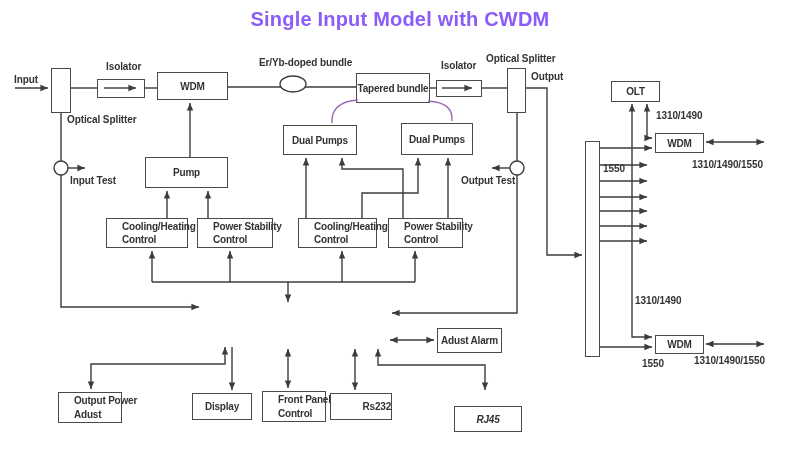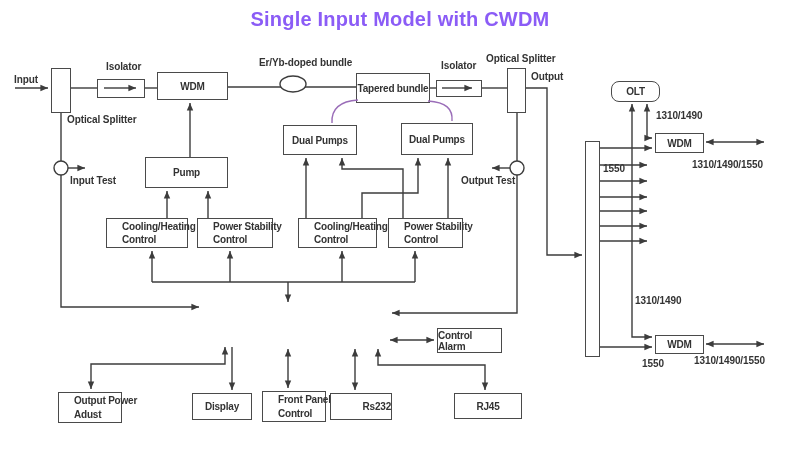"OLT" div.box { border-radius: 8px -> none }
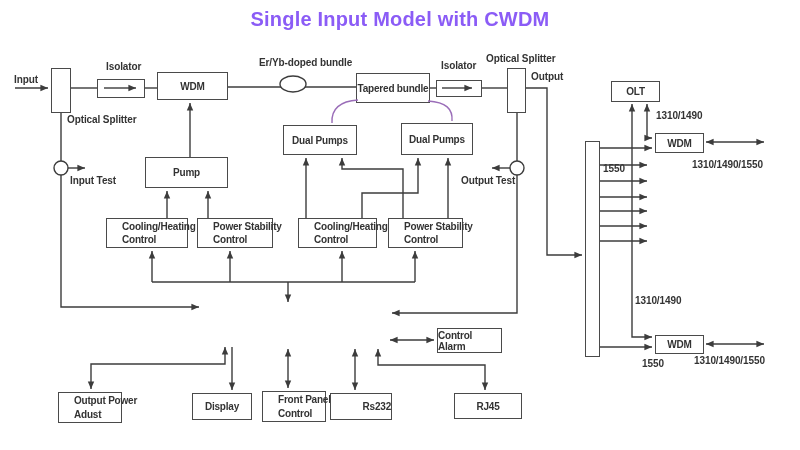"Control Alarm" span { text: Control -> Adust }
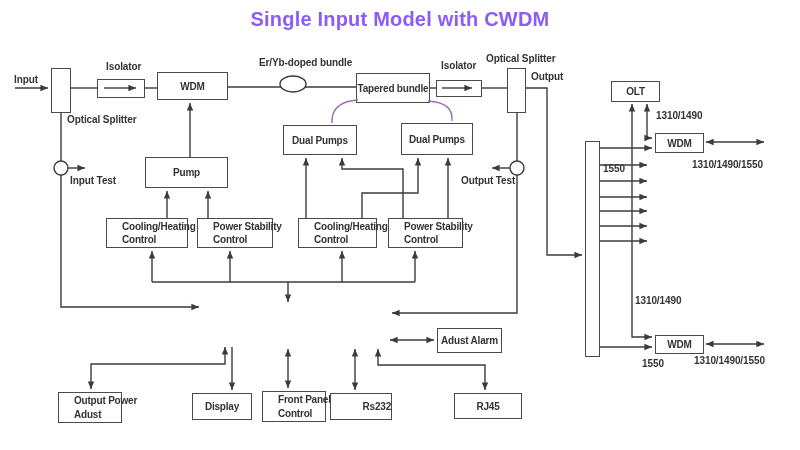"RJ45" div.box { font-style: none -> italic; top: 393px -> 406px }
